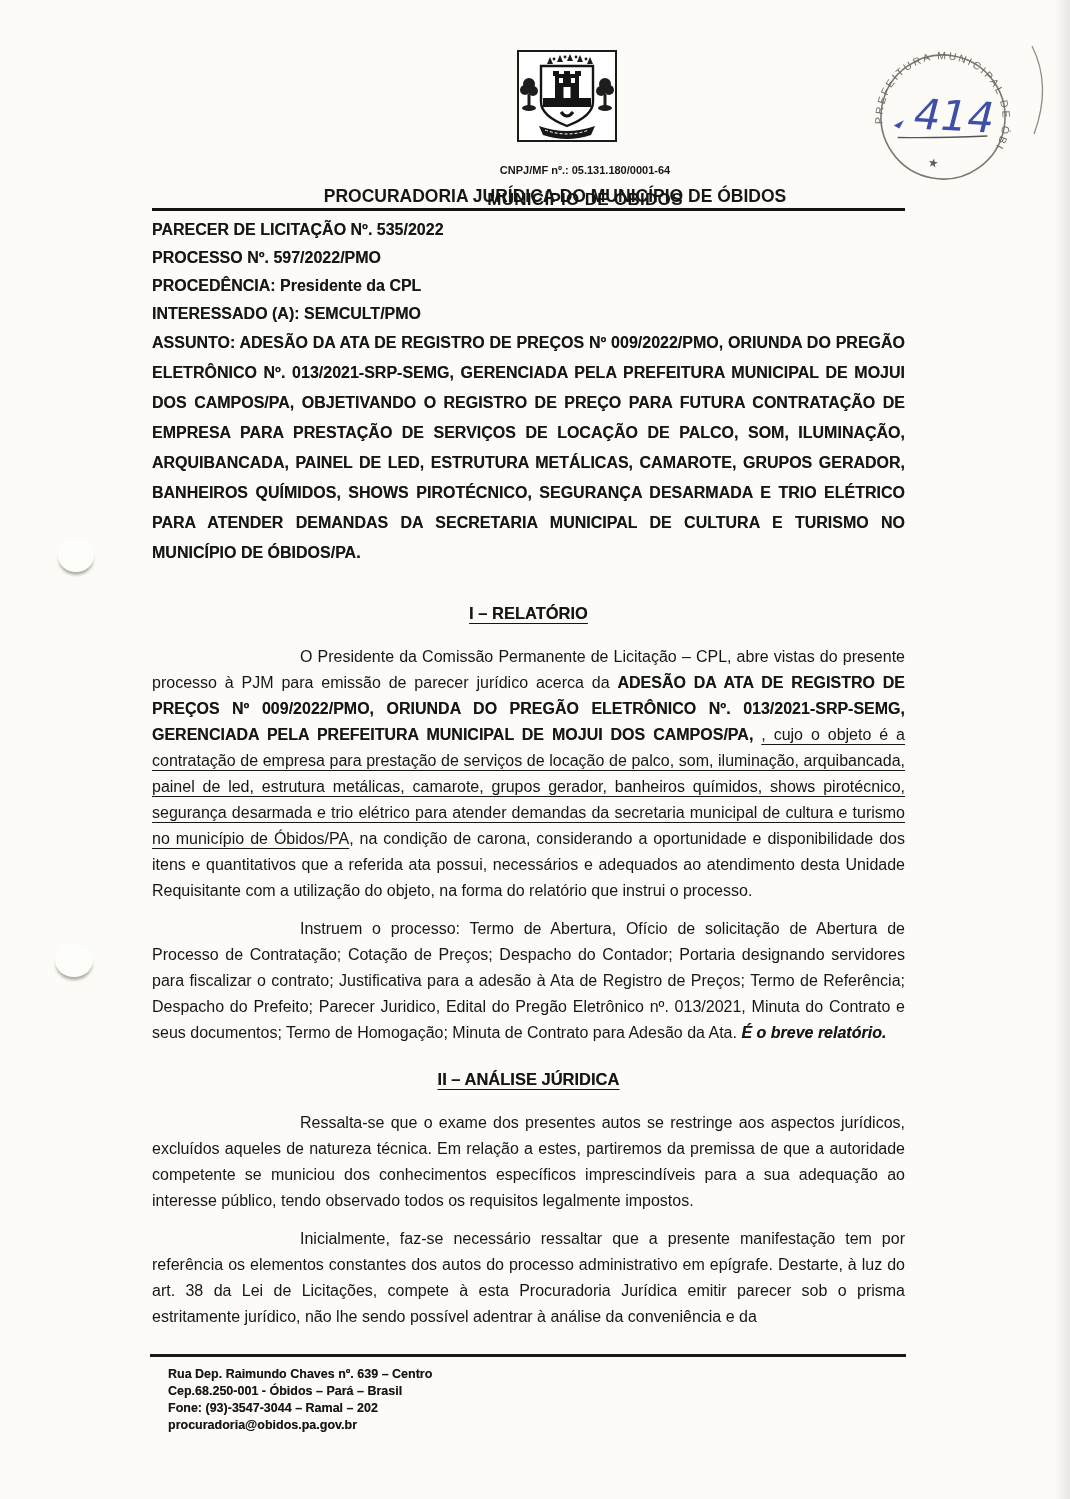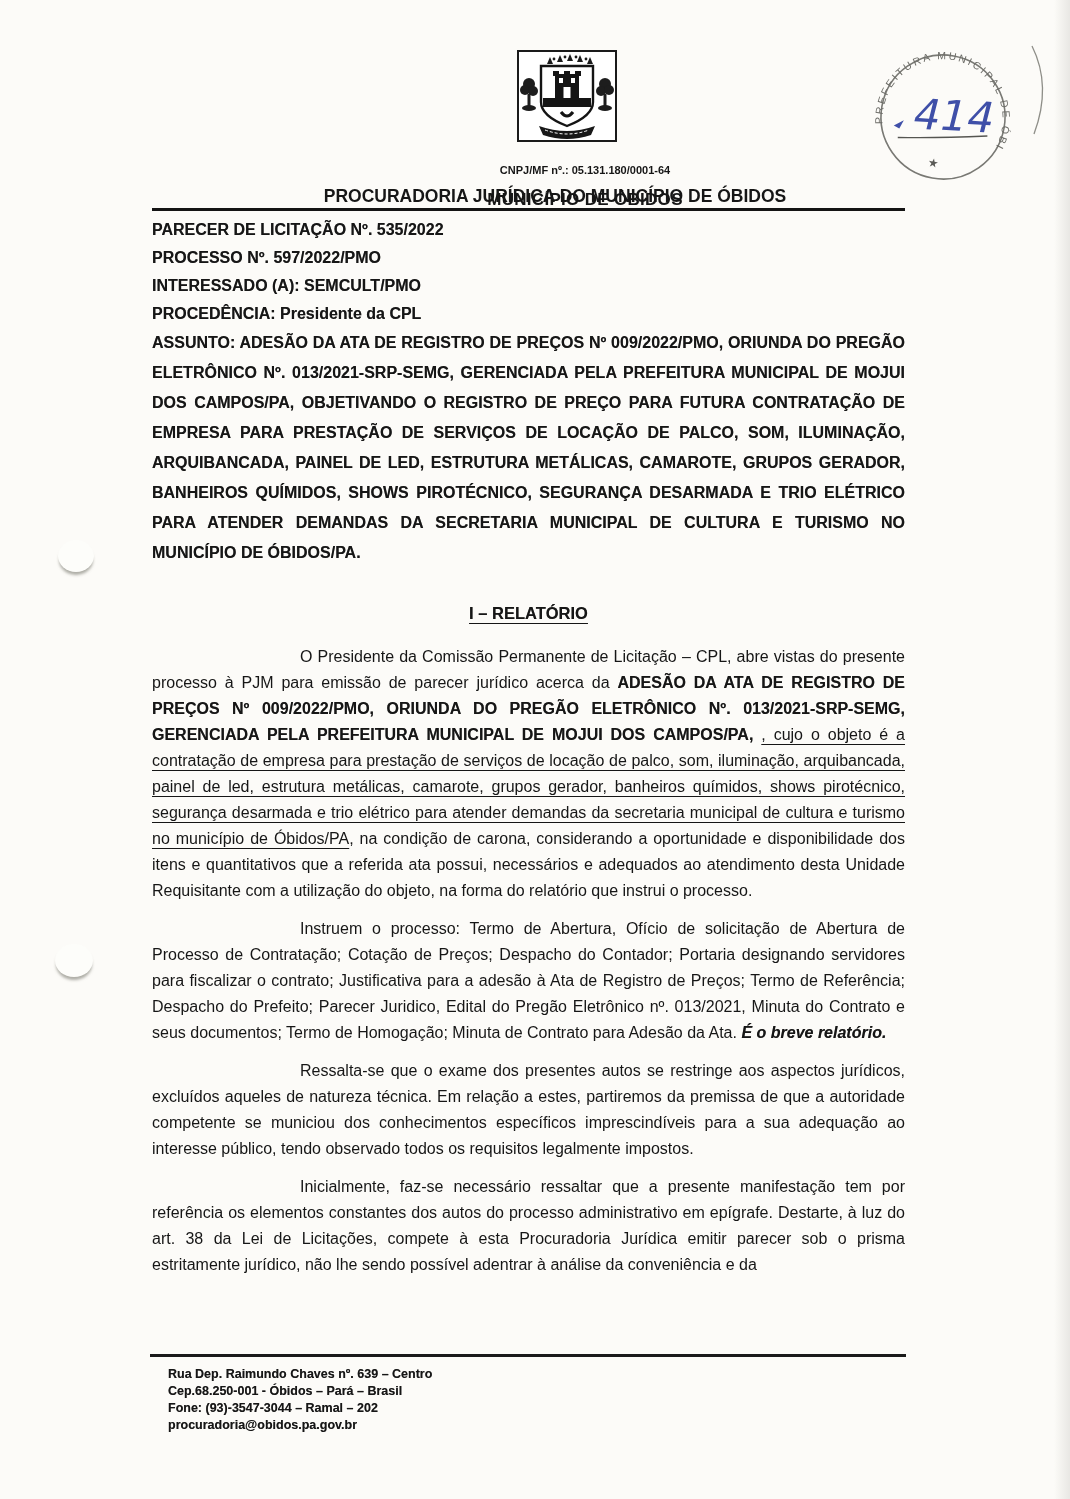"INTERESSADO (A): SEMCULT/PMO" div.meta-line { order: before "PROCEDÊNCIA: Presidente da CPL" -> after "PROCEDÊNCIA: Presidente da CPL" }
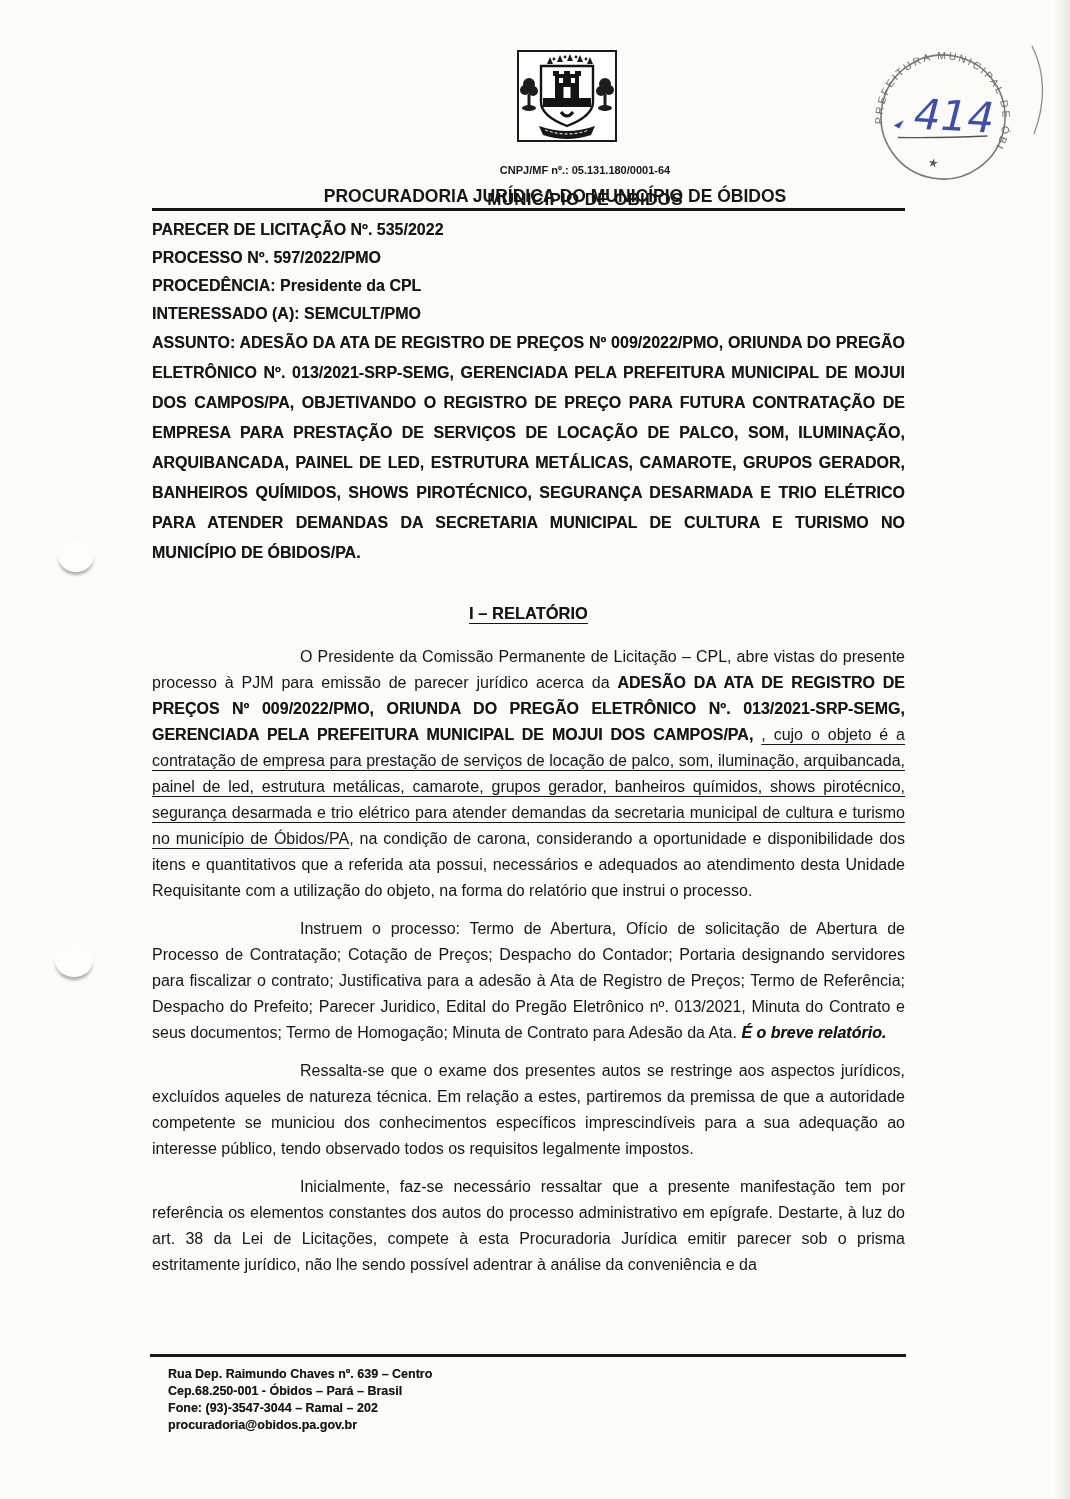"II – ANÁLISE JÚRIDICA" div.sec-head { html: none -> <div> <span>II – ANÁLISE JÚRIDICA</span> </div> }
